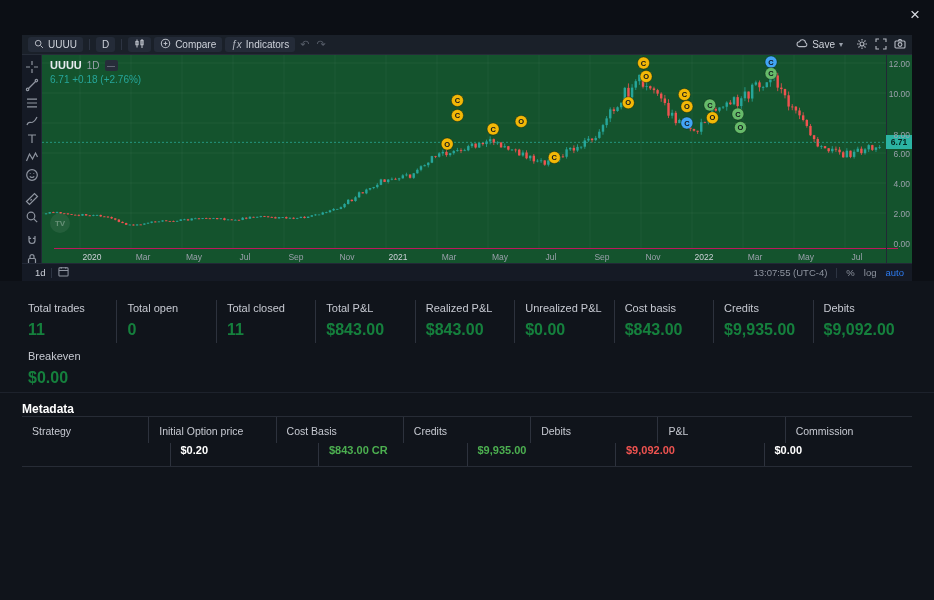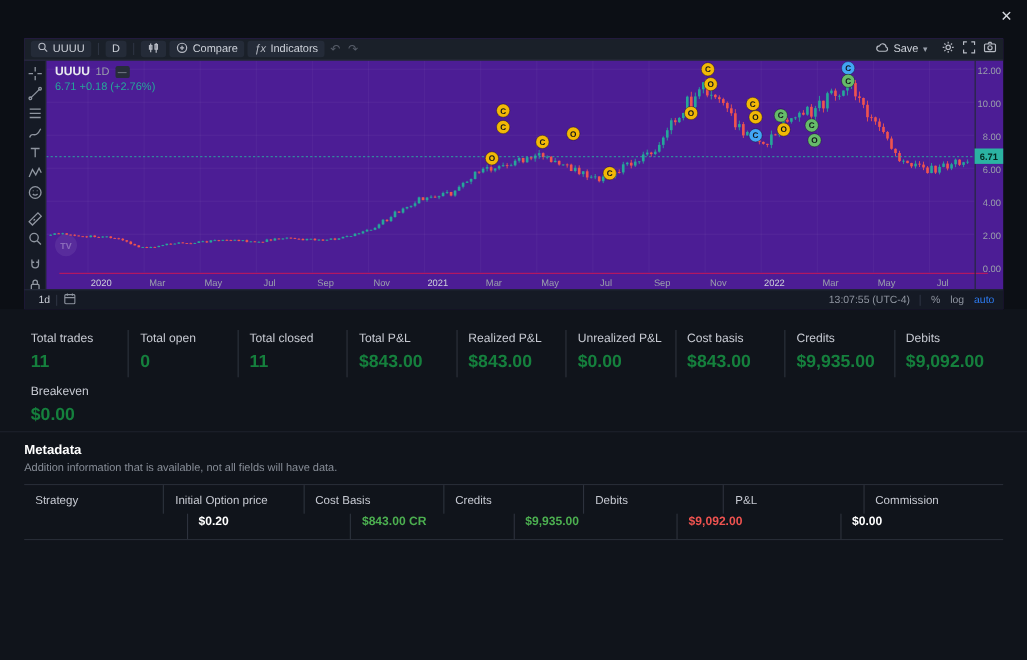"UUUU" .chart-panel { background: #4c1d95 -> #14532d }
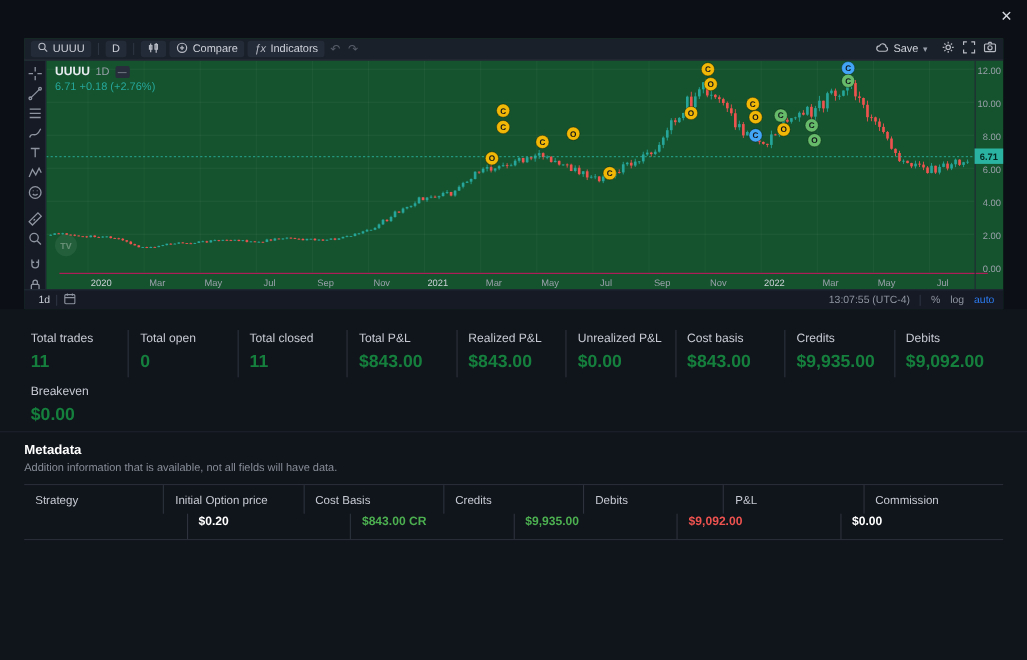"8.00" span.ax-lbl { top: 64px -> 75px }
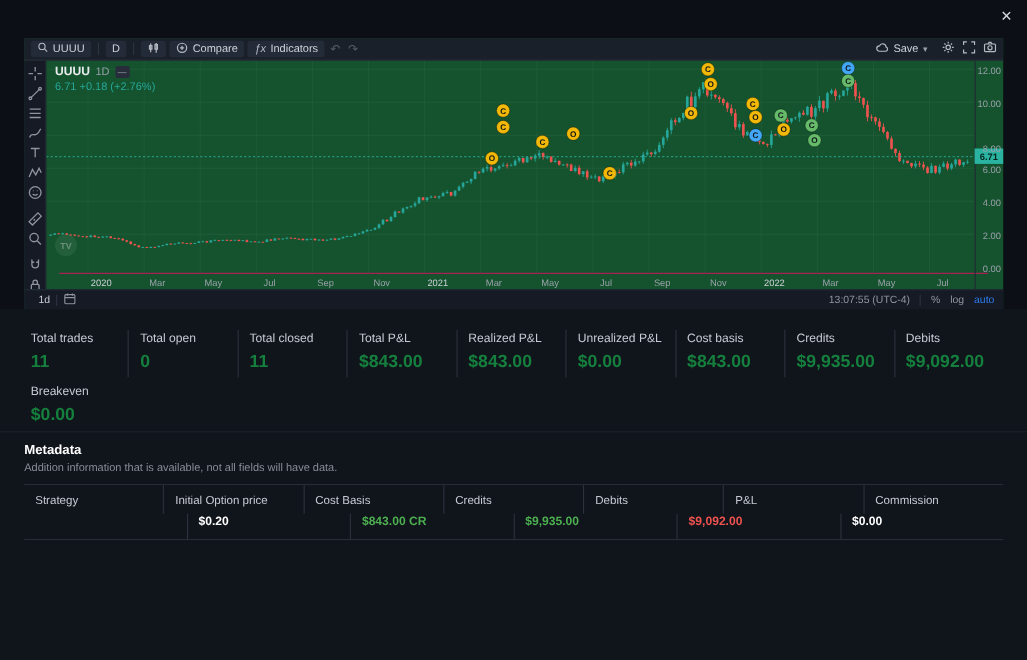"Addition information that is available," div.md-caption { html: <div>Addition information that is available, not all fields will have data.</div> -> none }
